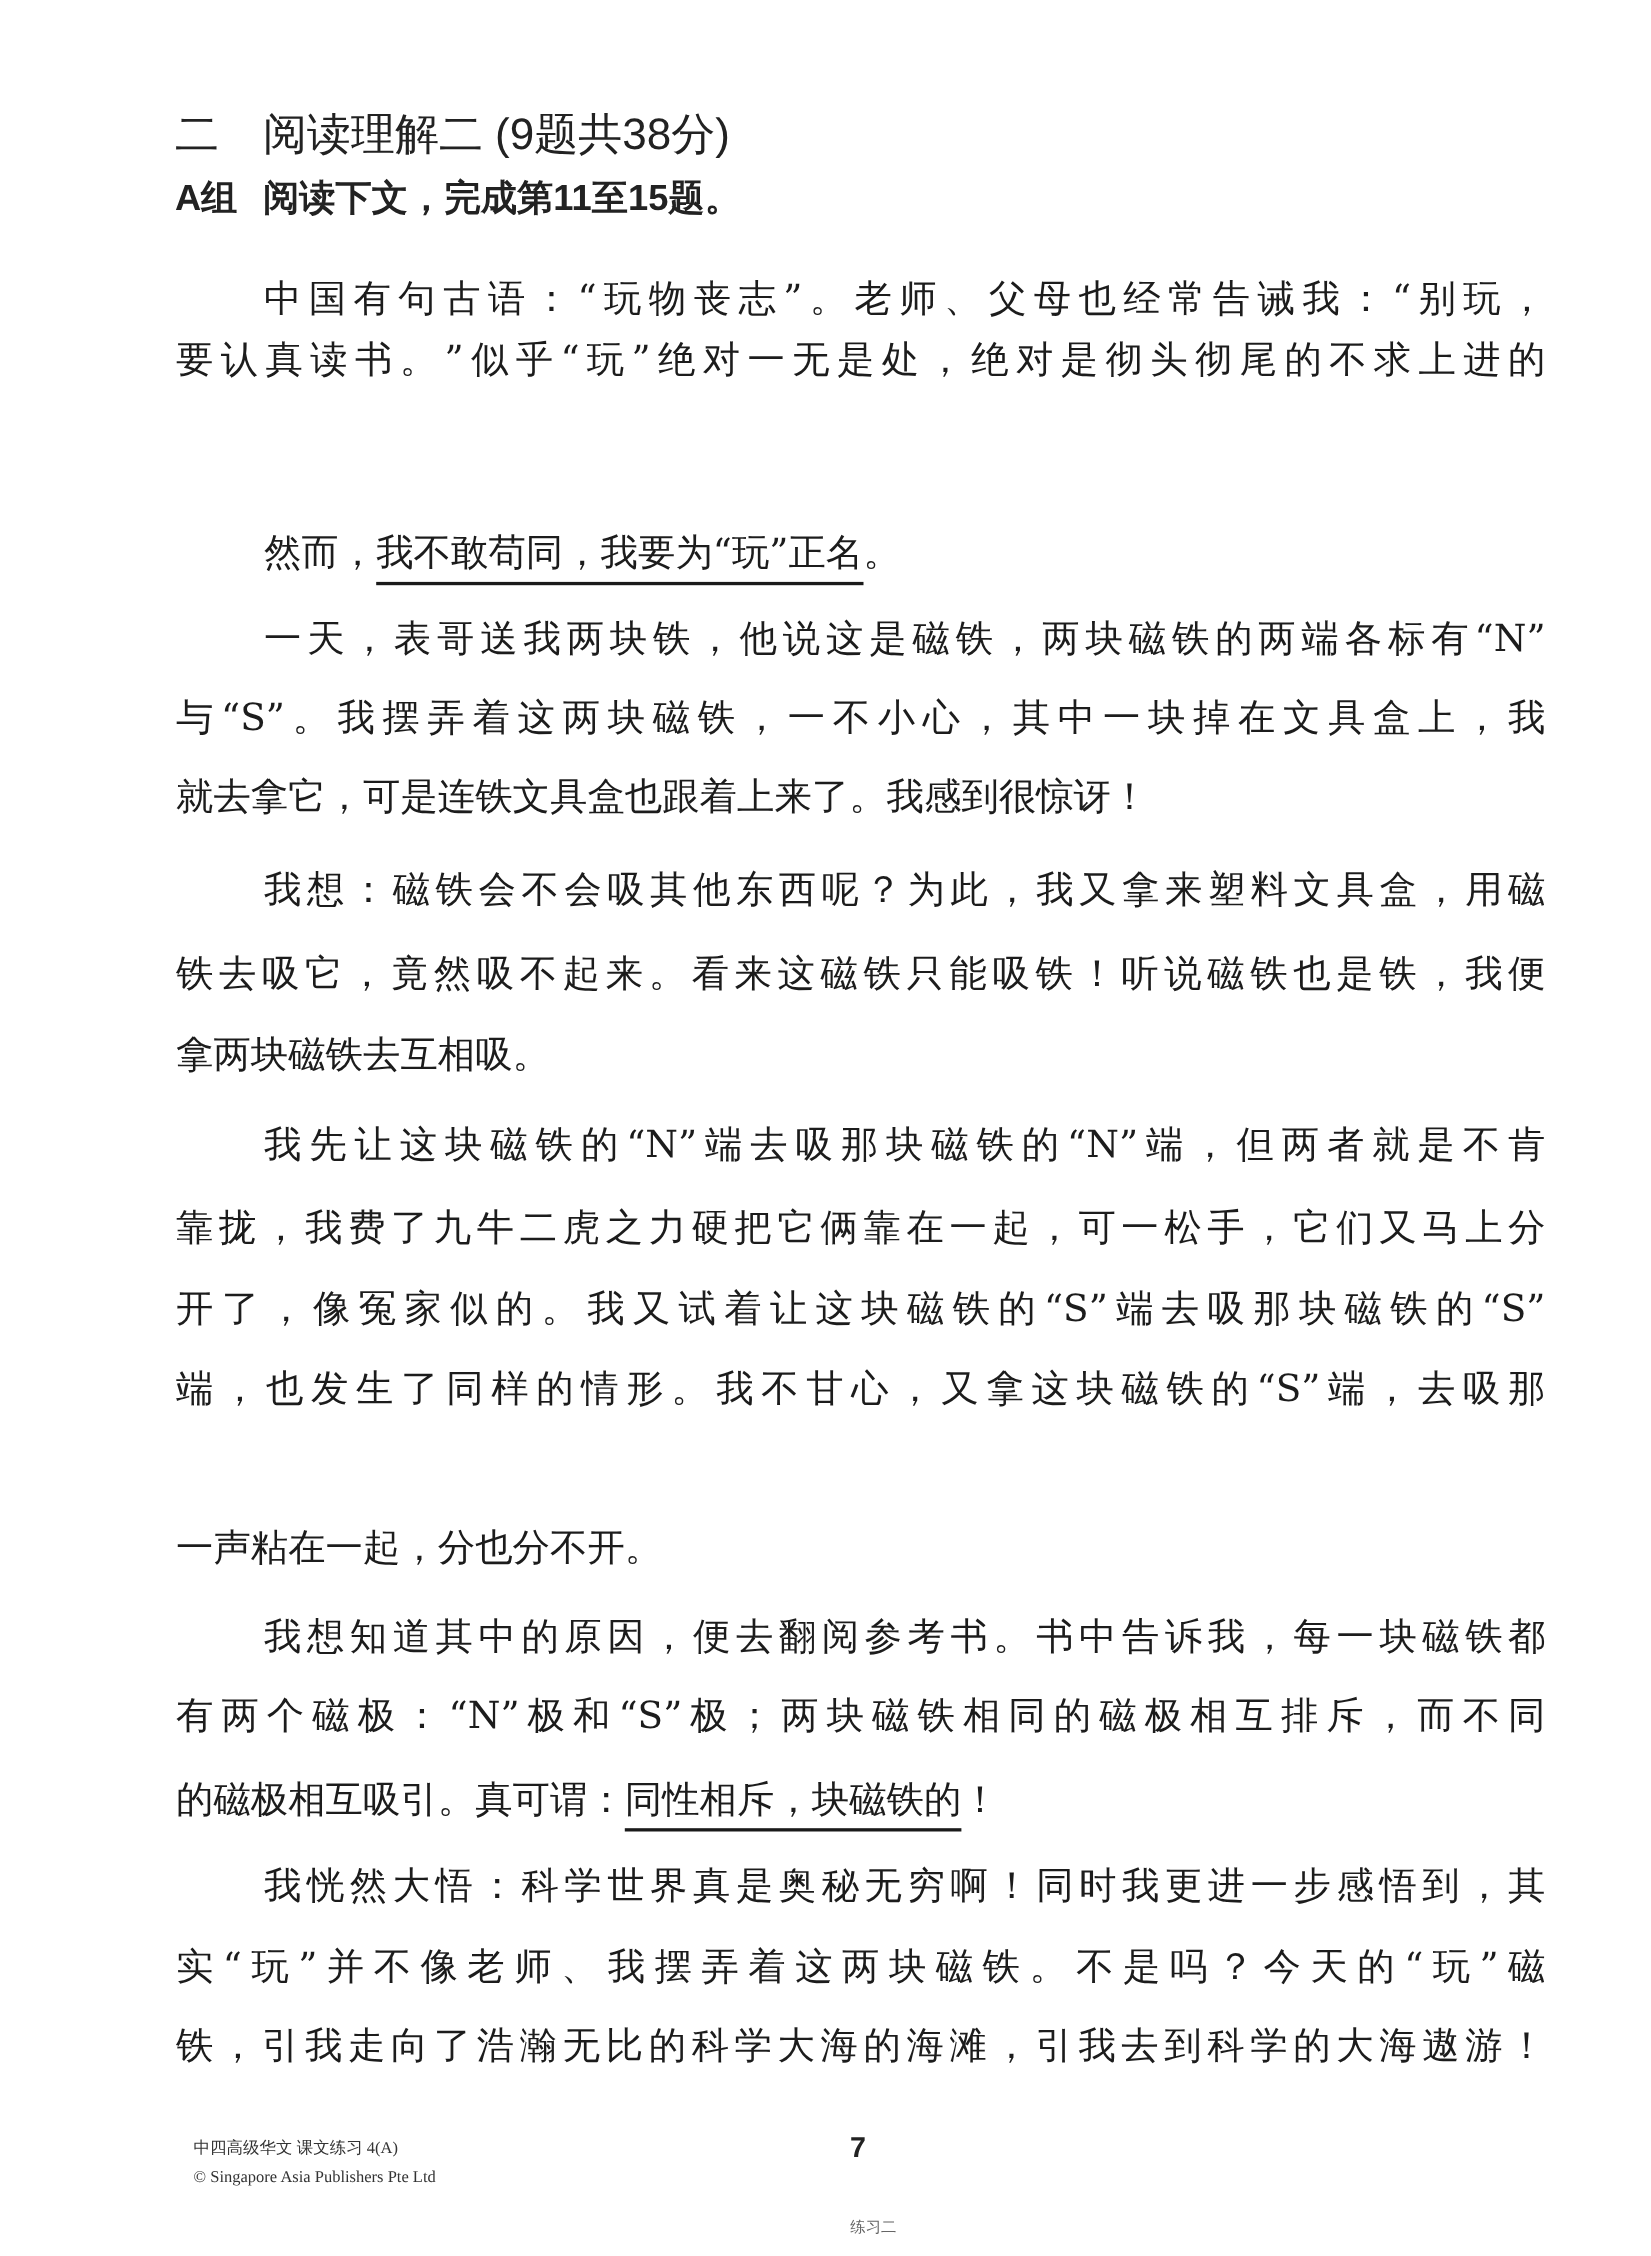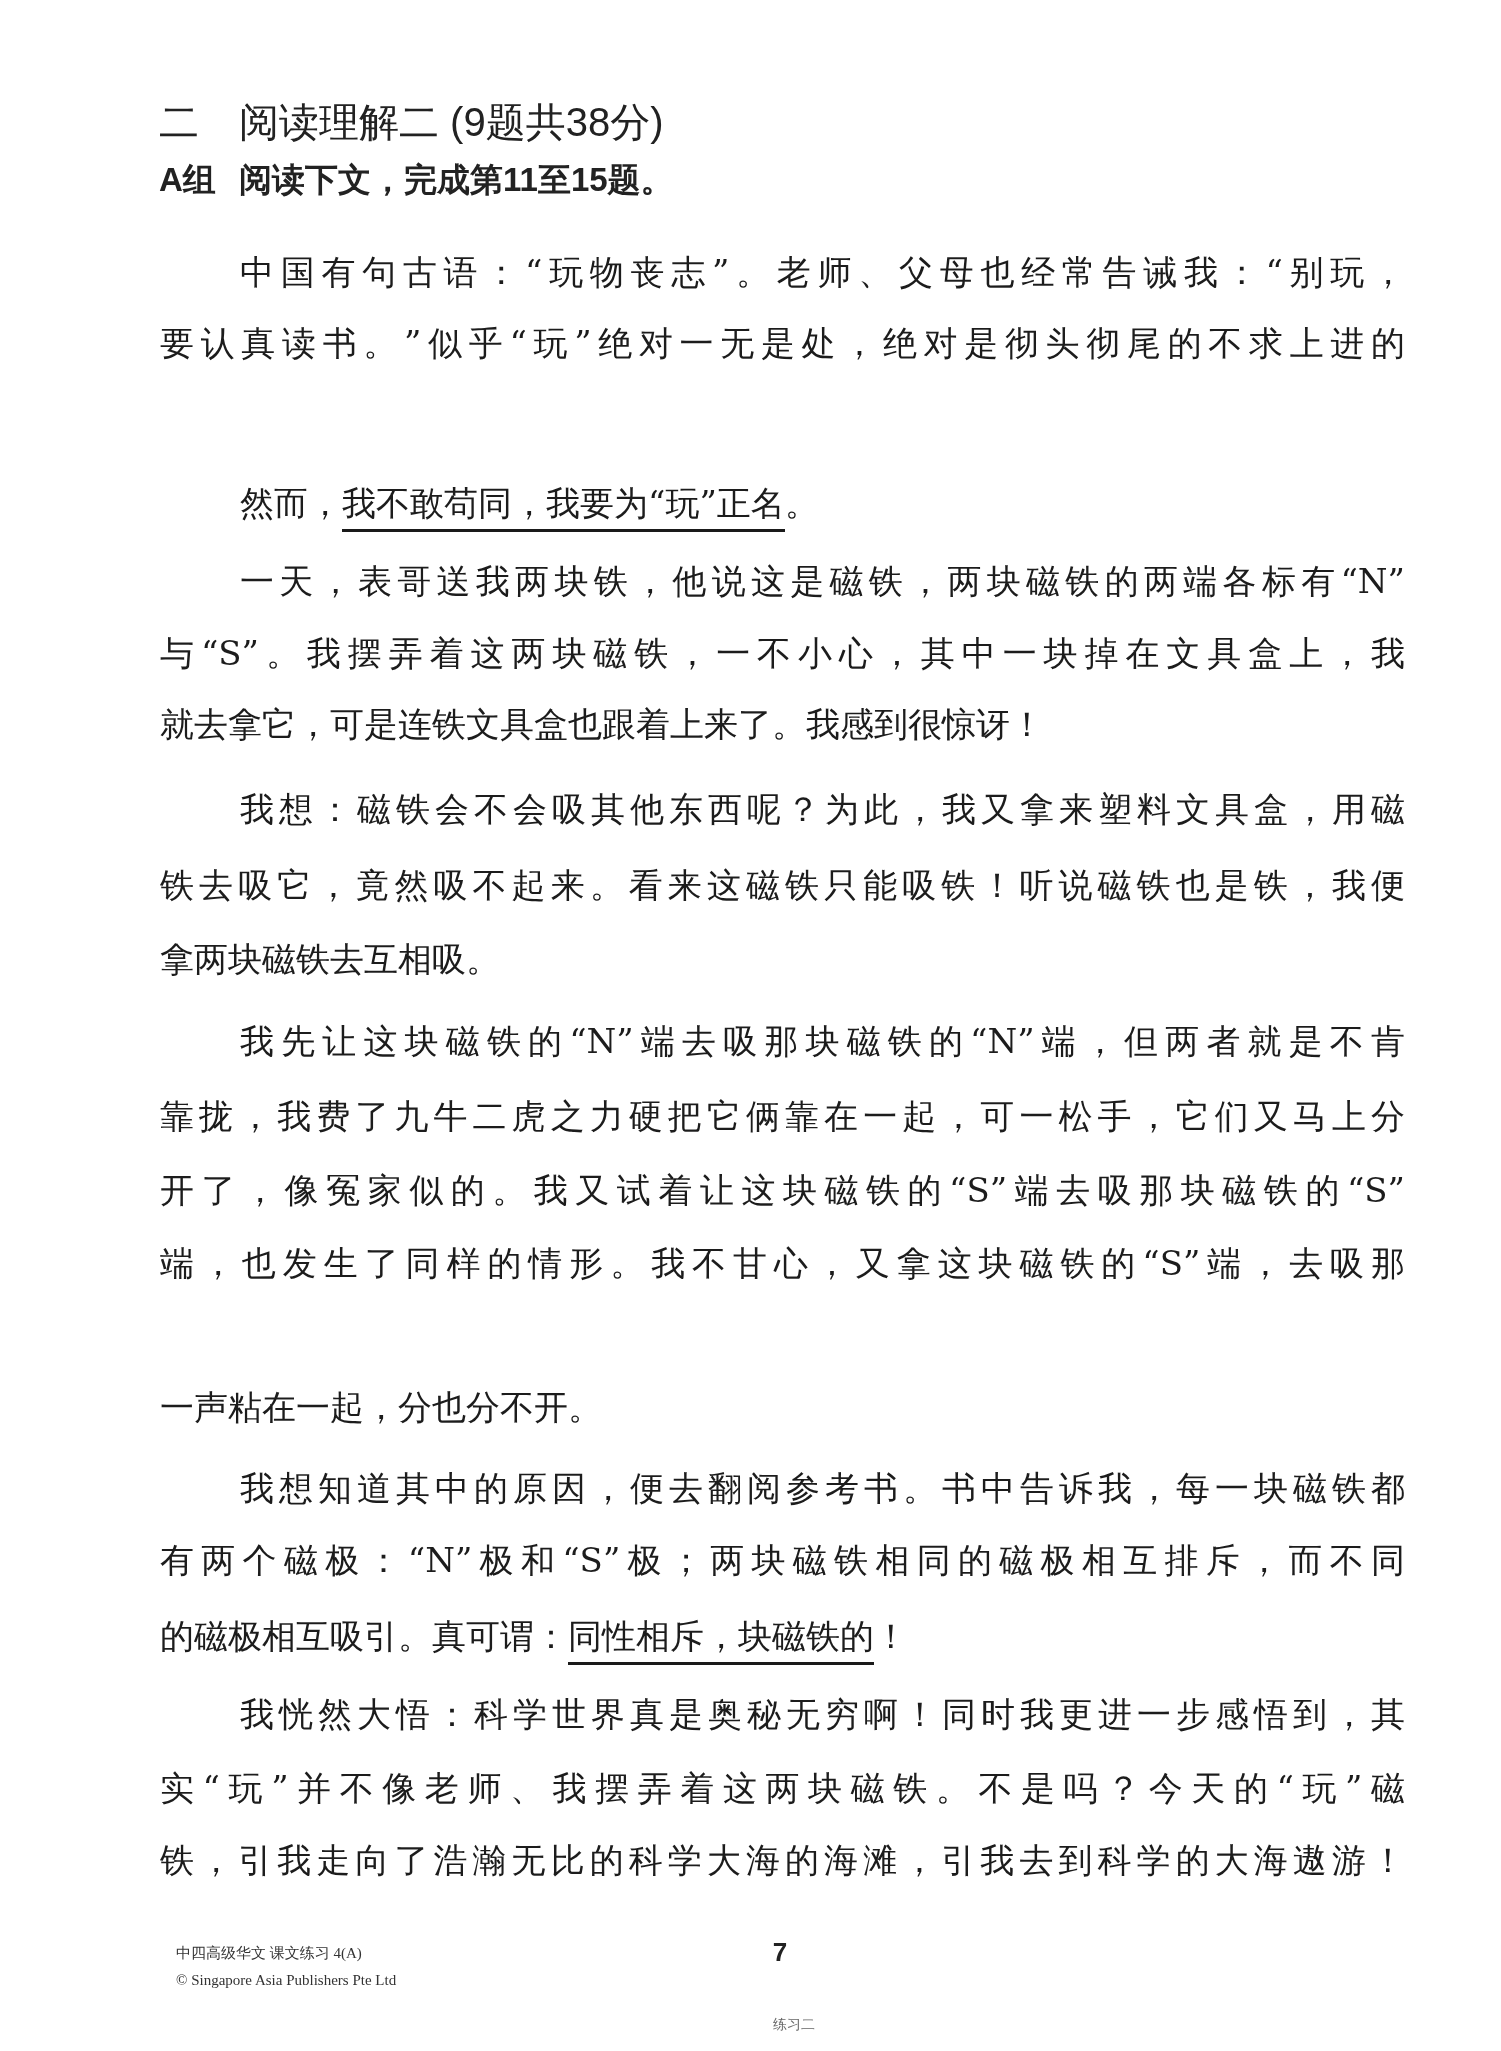"要认真读书。”似乎“玩”绝对一无是处，绝对是彻头彻尾的不求上进的" div.line { top: 321px -> 305px }
